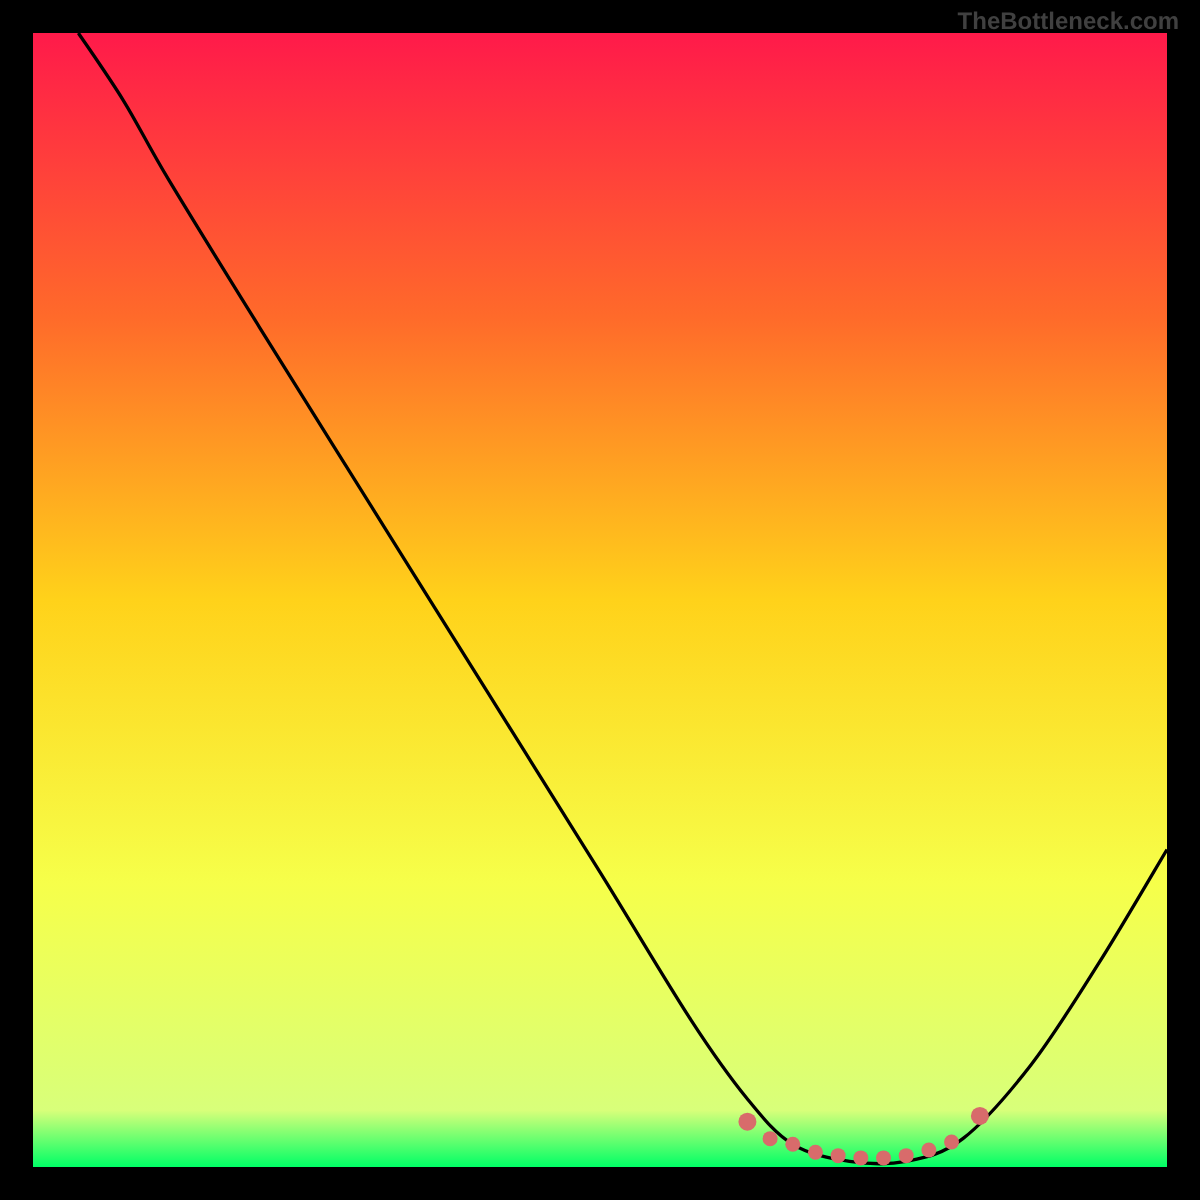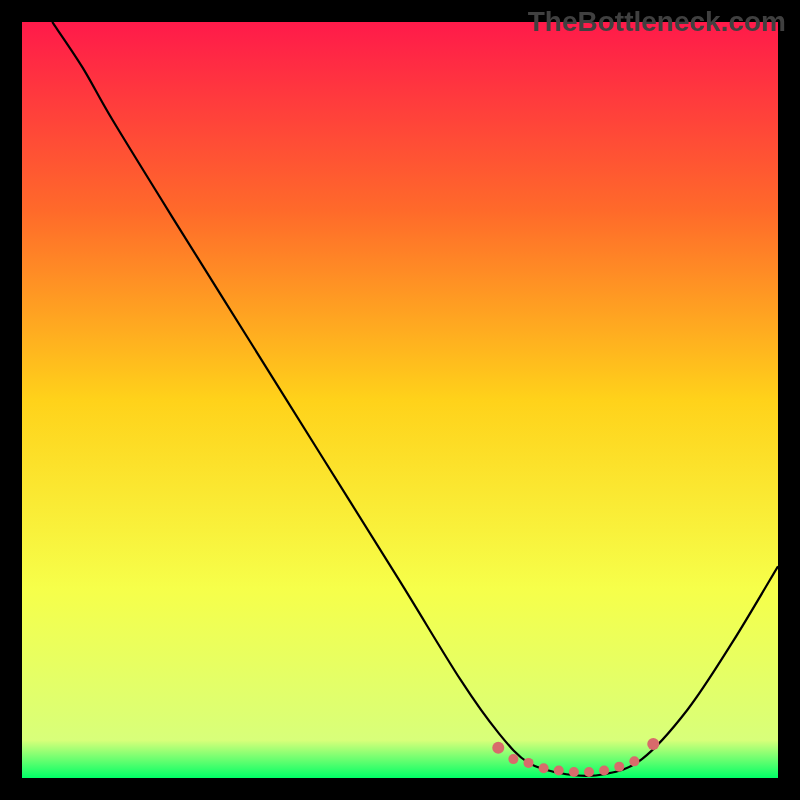"TheBottleneck.com" .watermark { font-size: 28px -> 16px }
